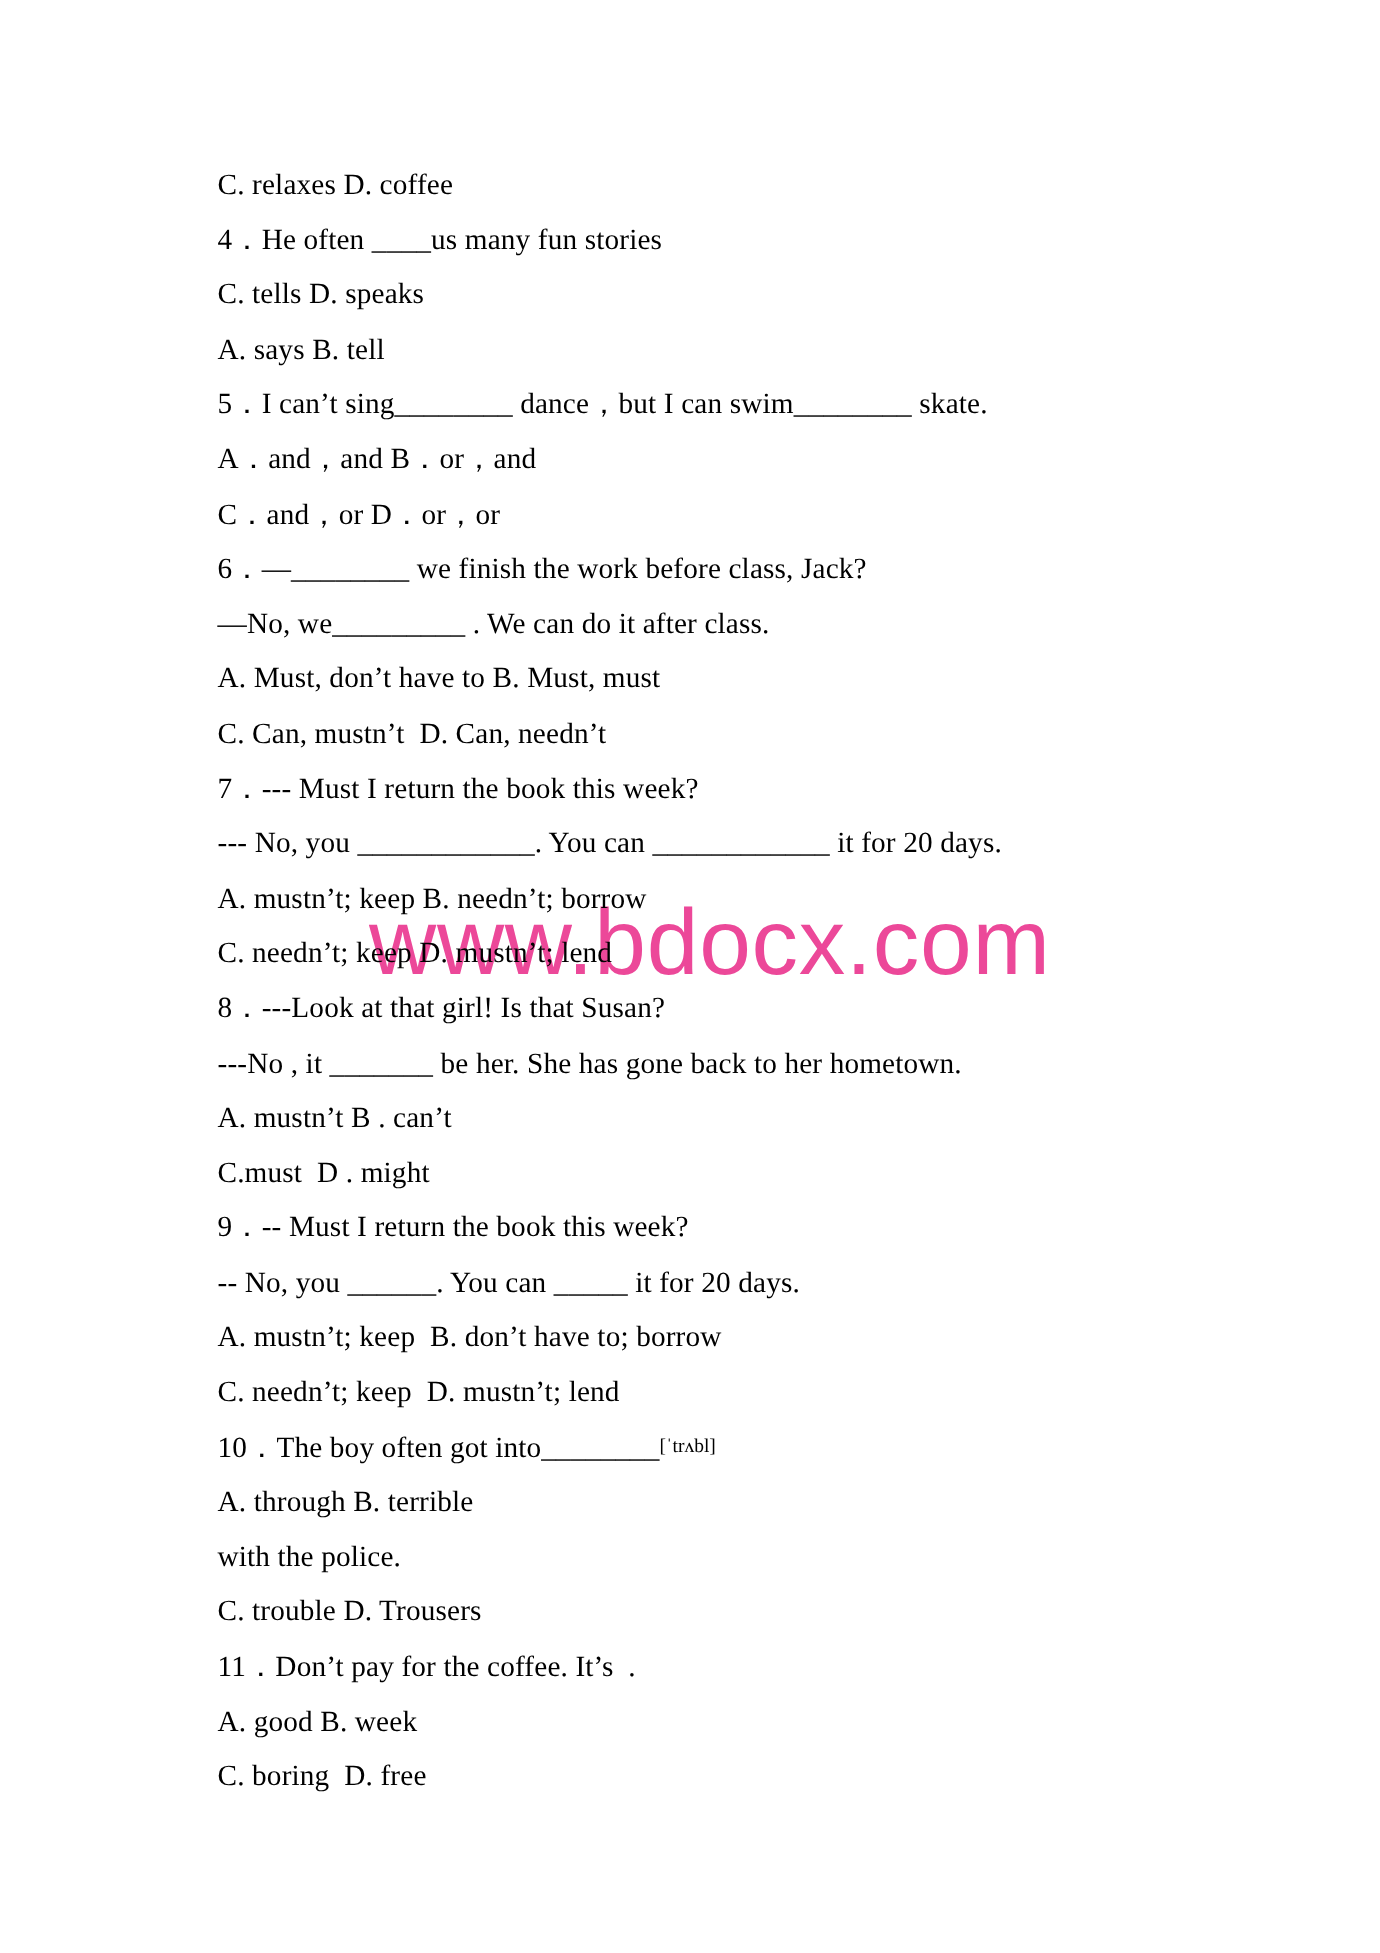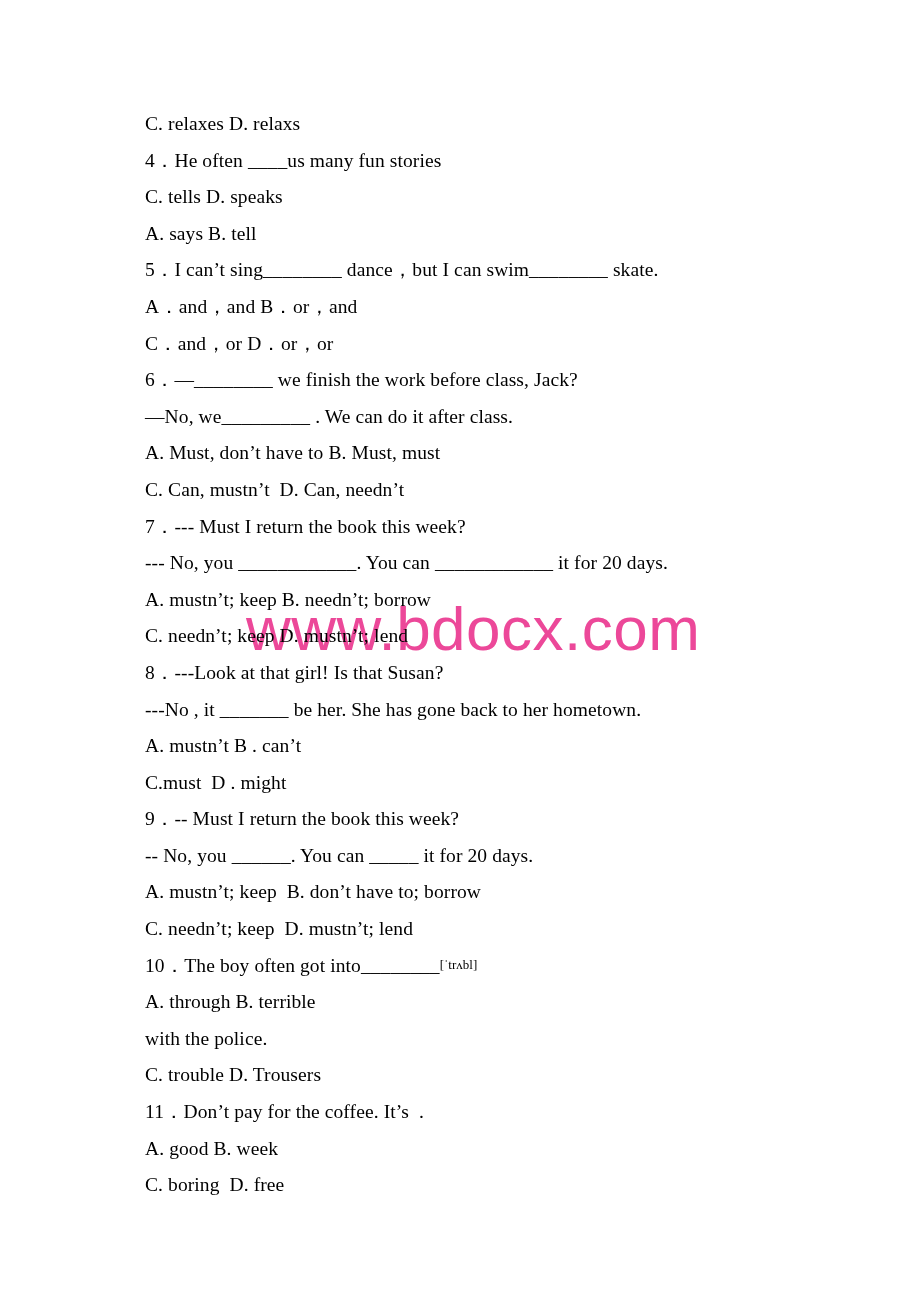"C. relaxes D. relaxs" div.line { text: relaxs -> coffee }
